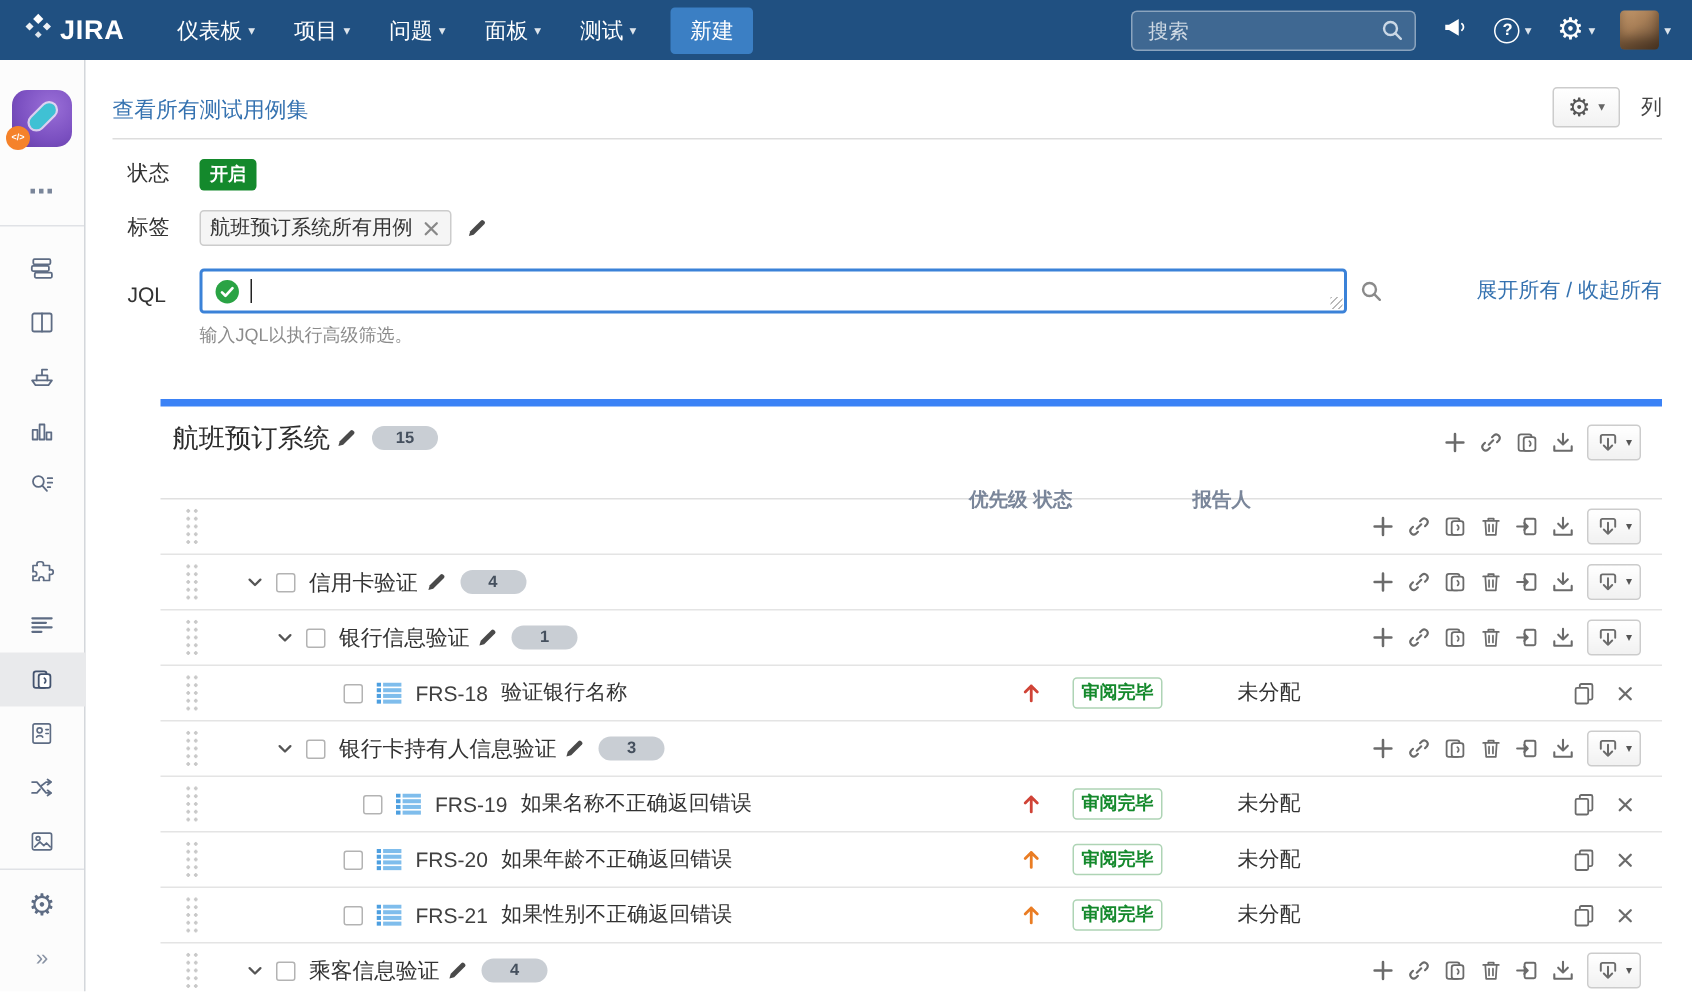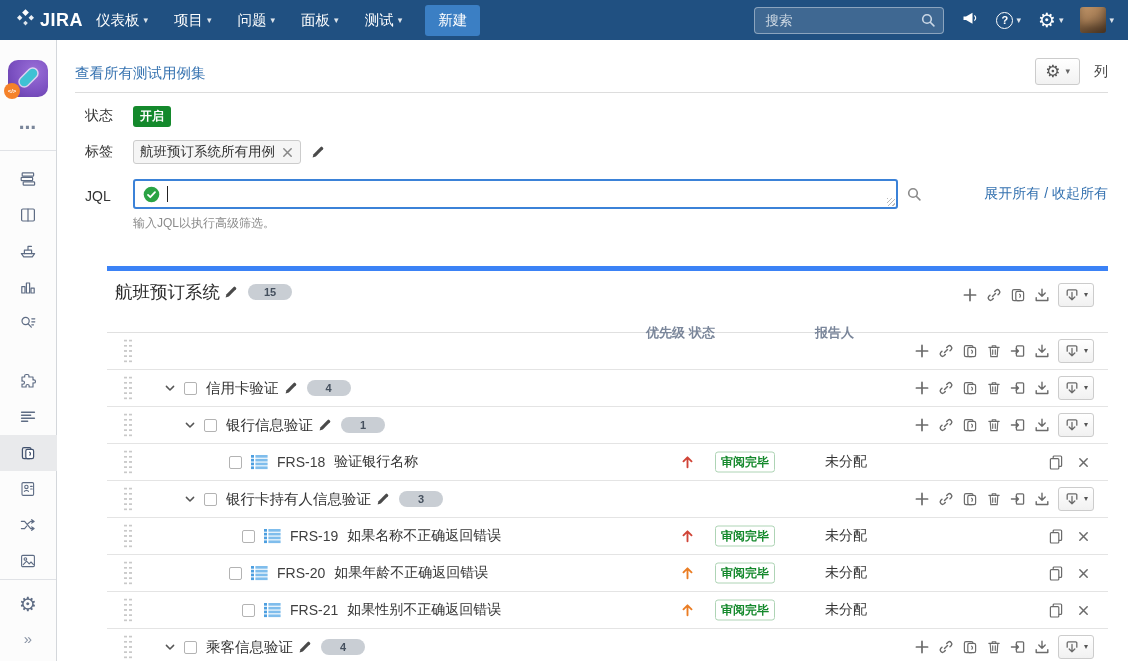"JIRA" .logo { margin-right: none -> 22px }
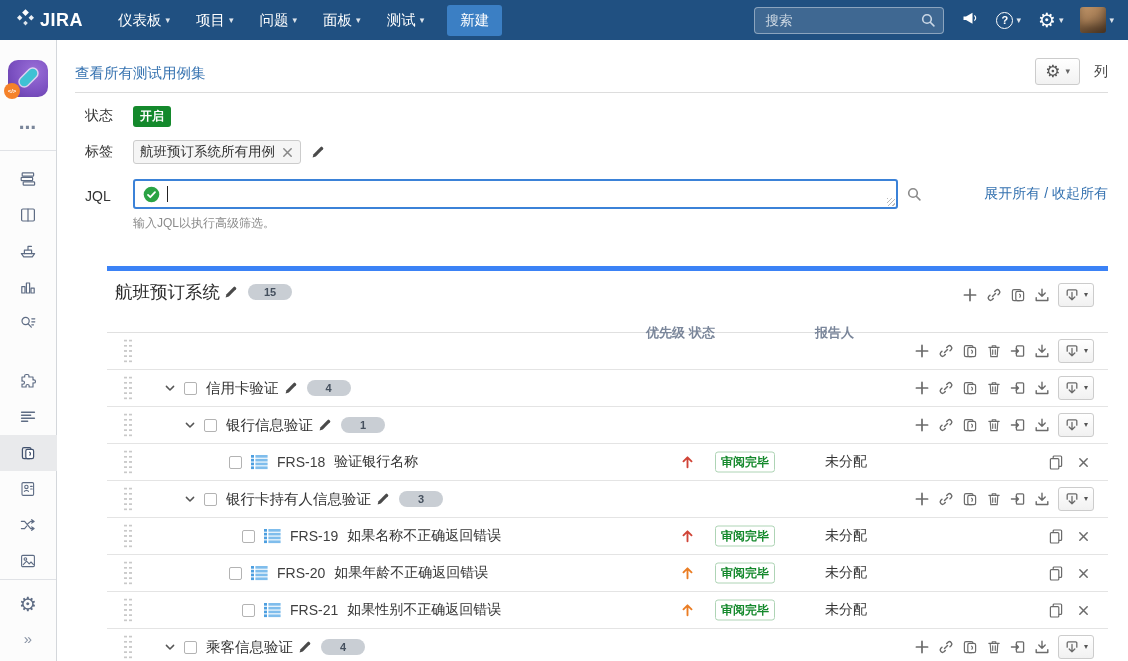"报告人" .ch-rep { left: 708px -> 688px }
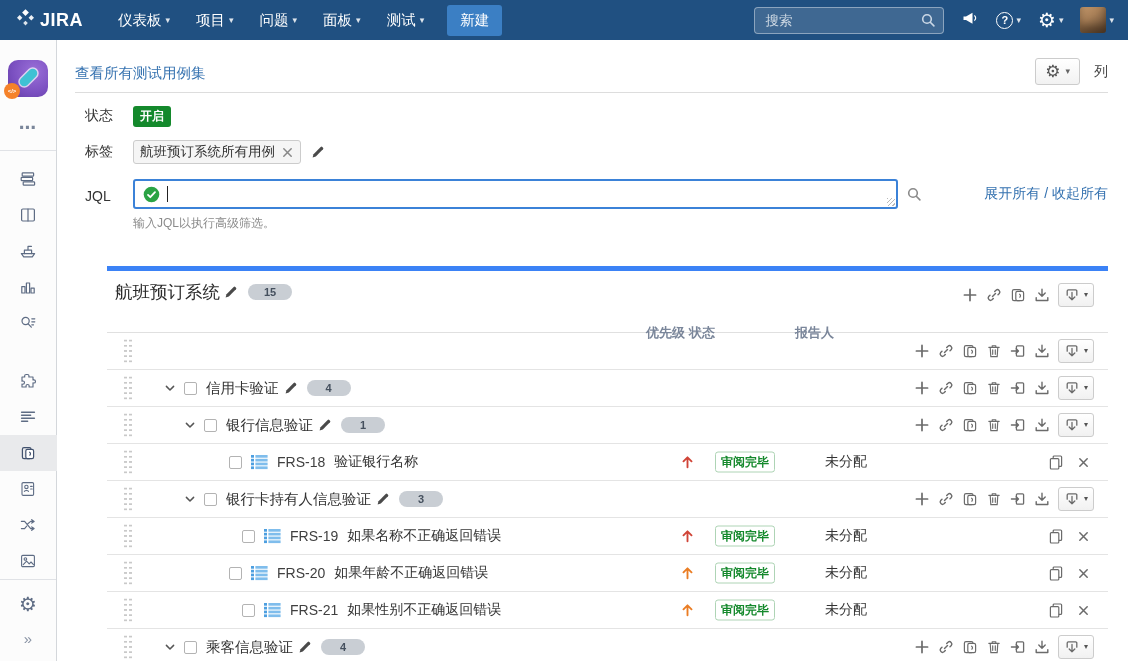"FRS-21" div.row-main { left: 135px -> 122px }
